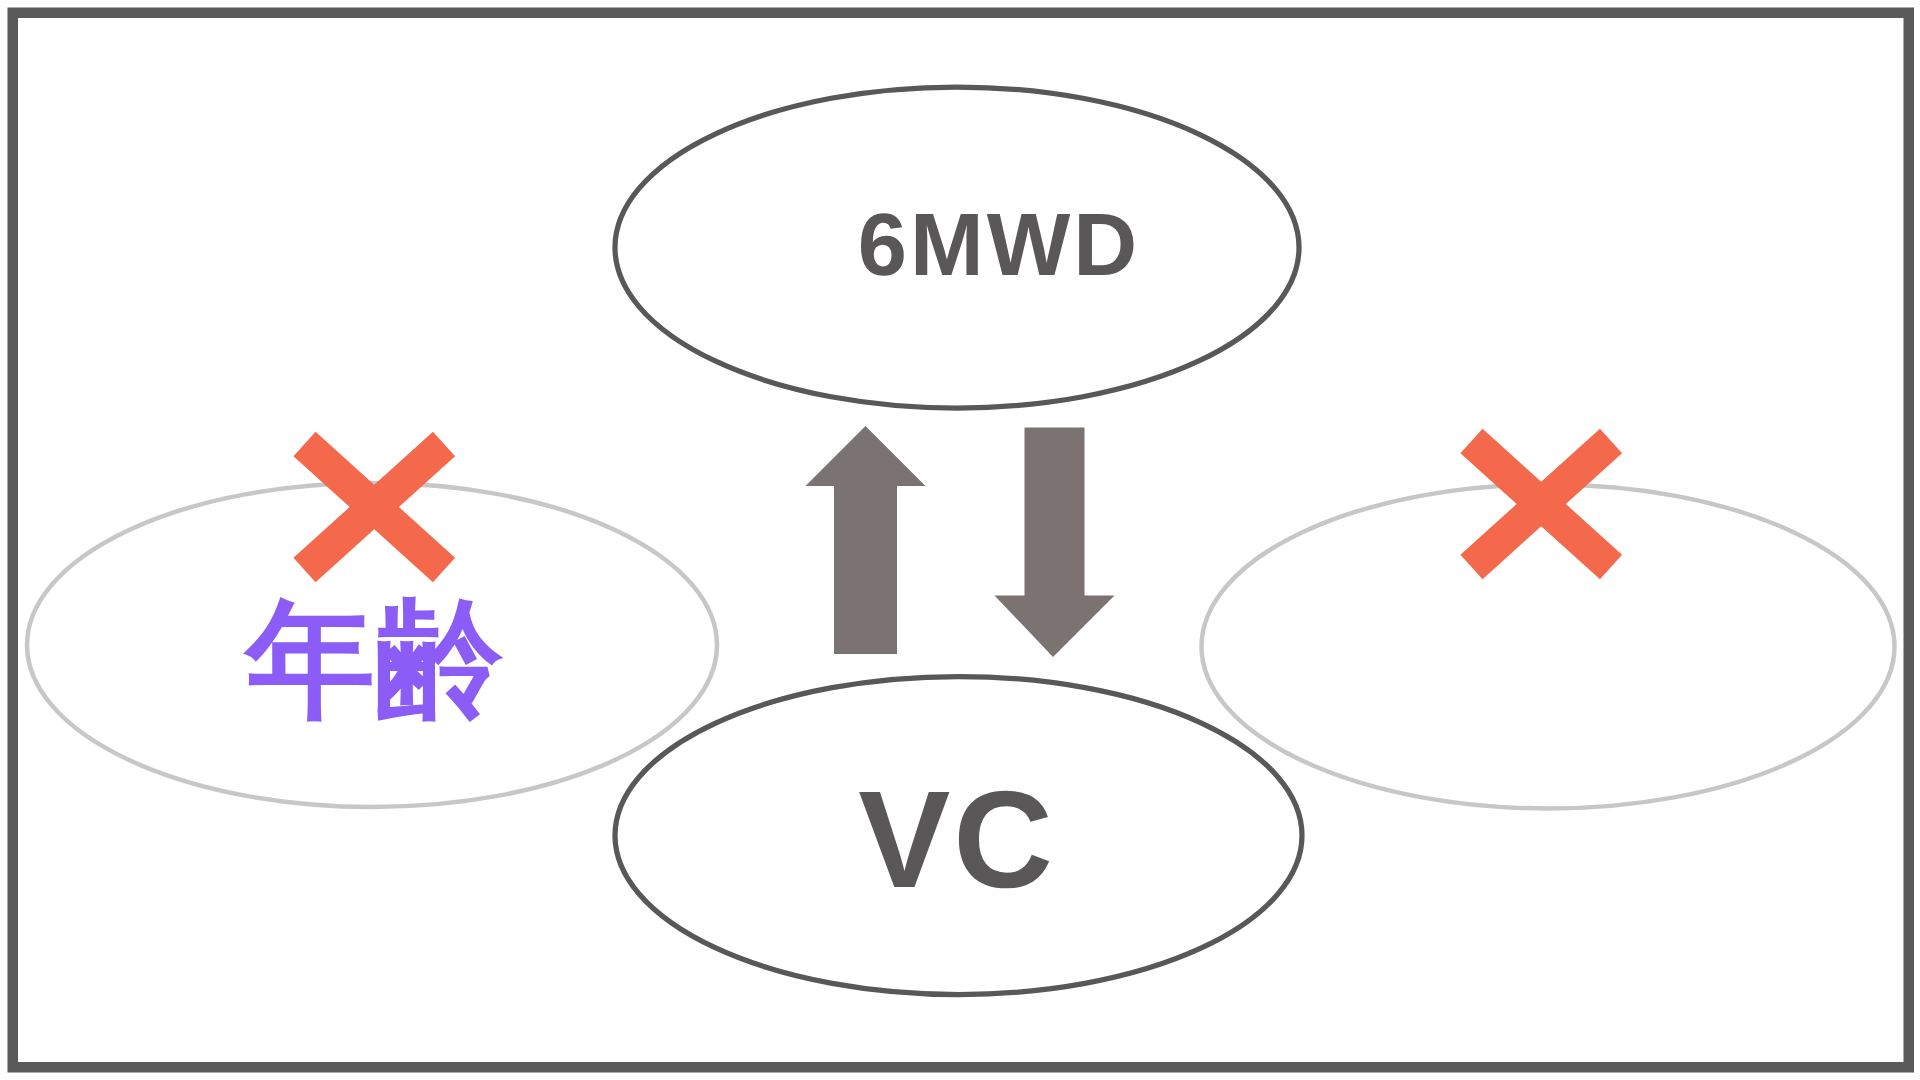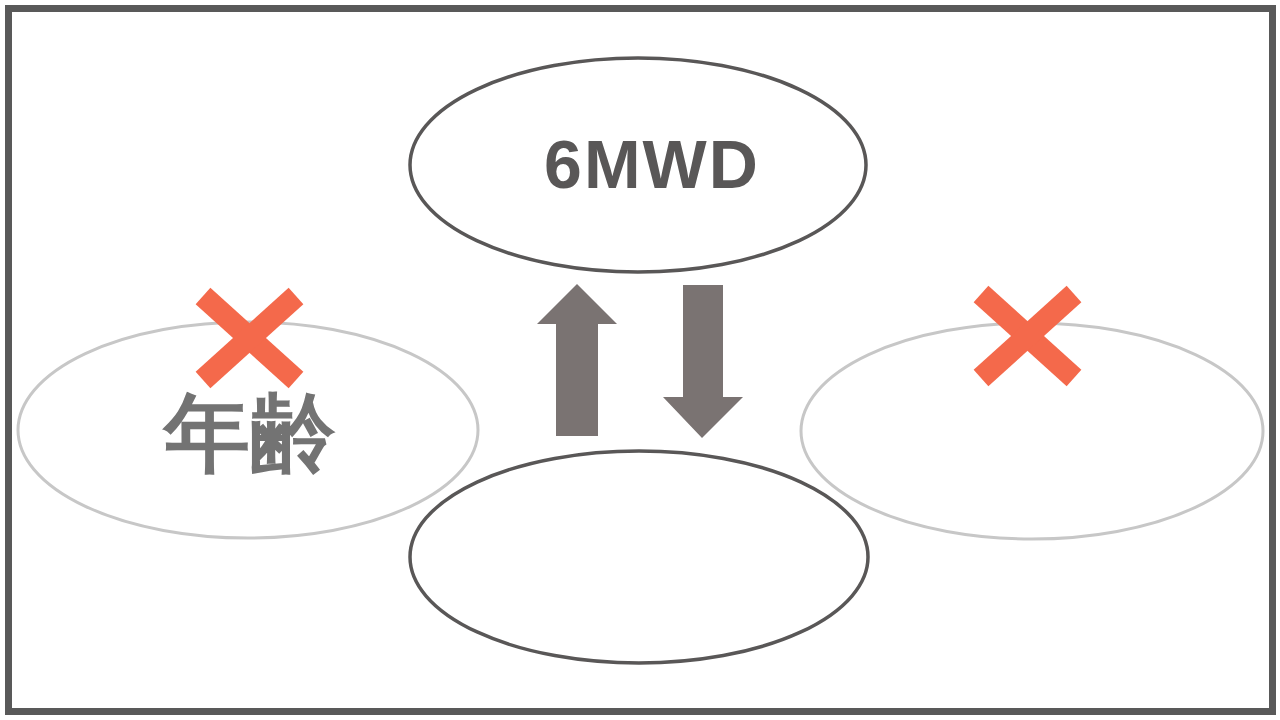"6MWD" .lbl-top { font-size: 68px -> 59px; left: 652px -> 666px }
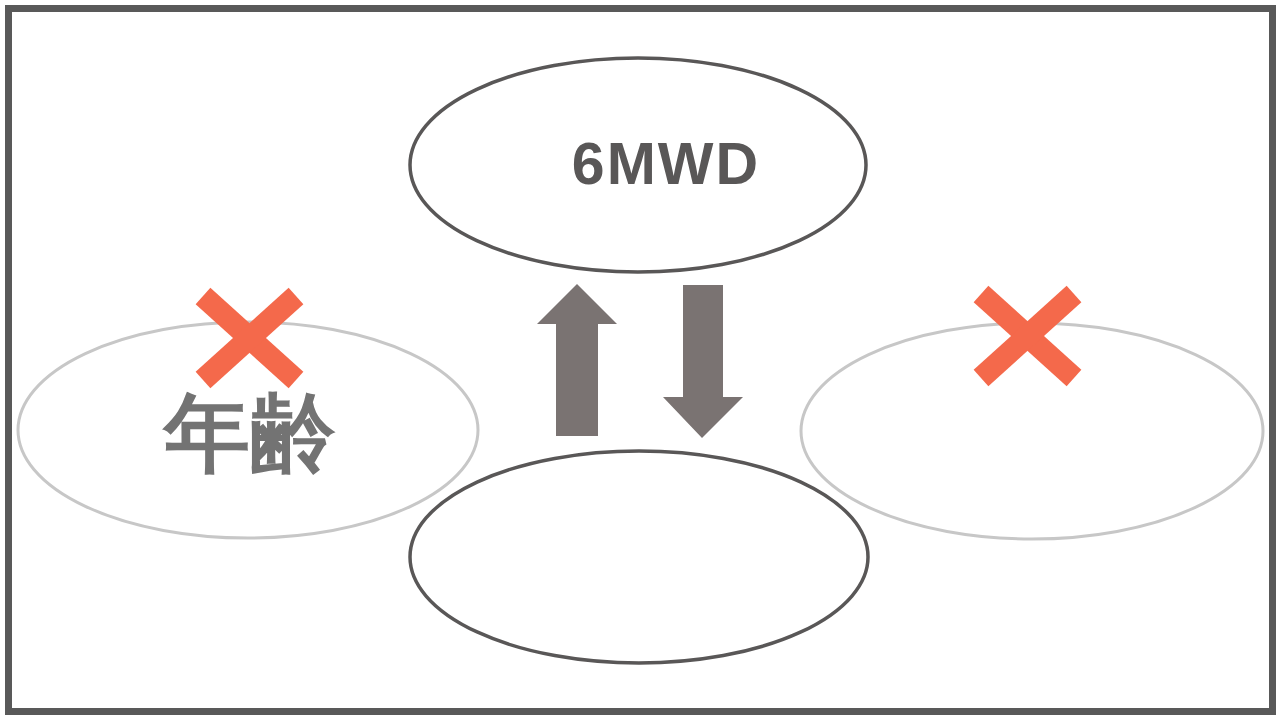"年齢" .lbl-light { color: #737373 -> #8b5cf6; font-family: Liberation Mono, monospace -> none }
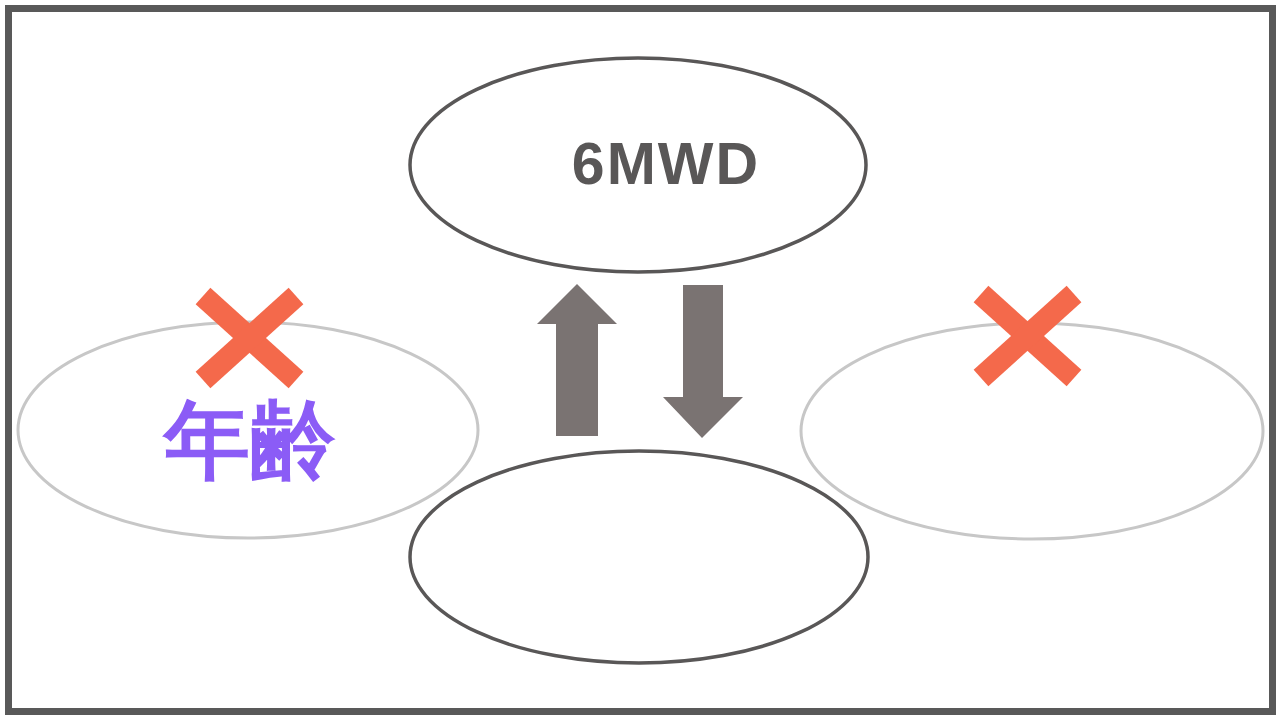"VC" div.lbl { html: none -> <div>VC</div> }
